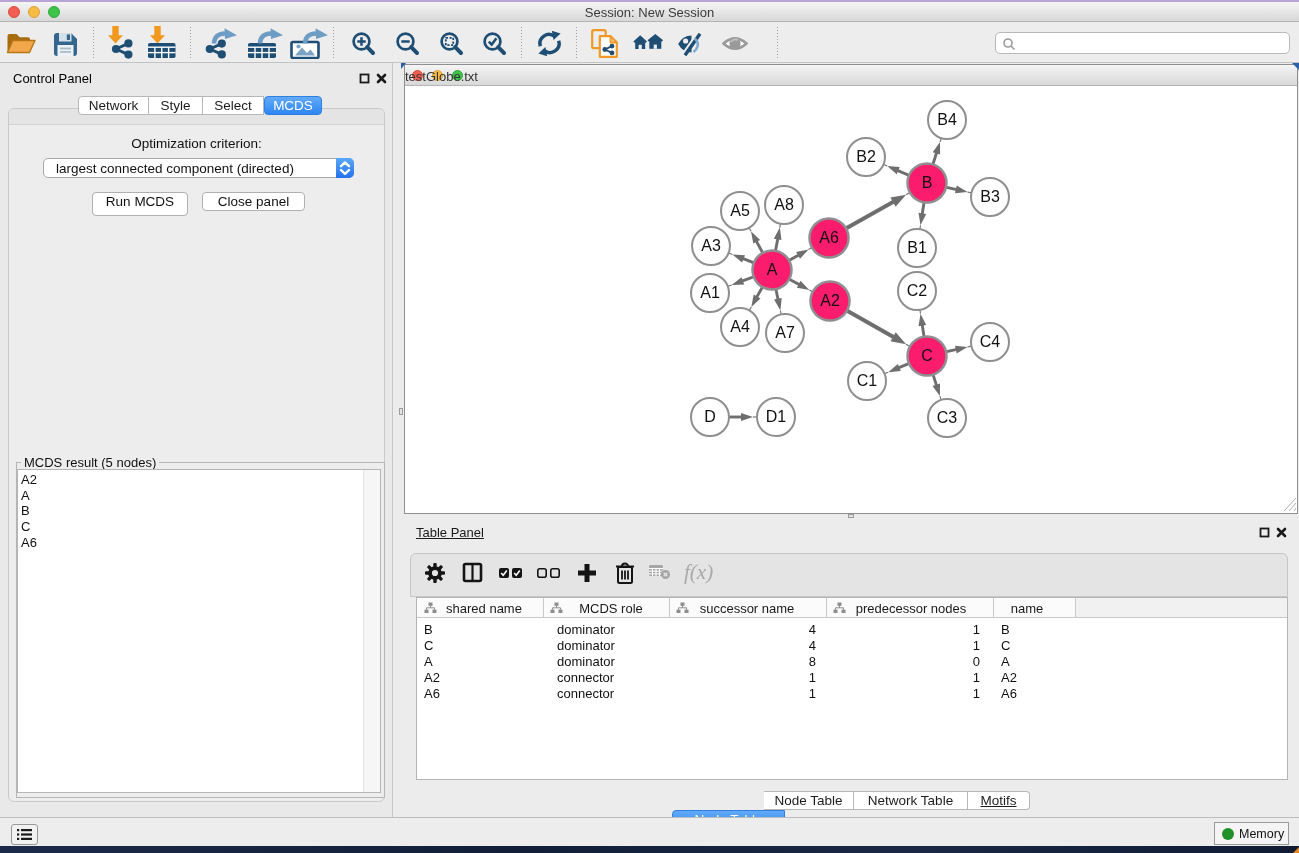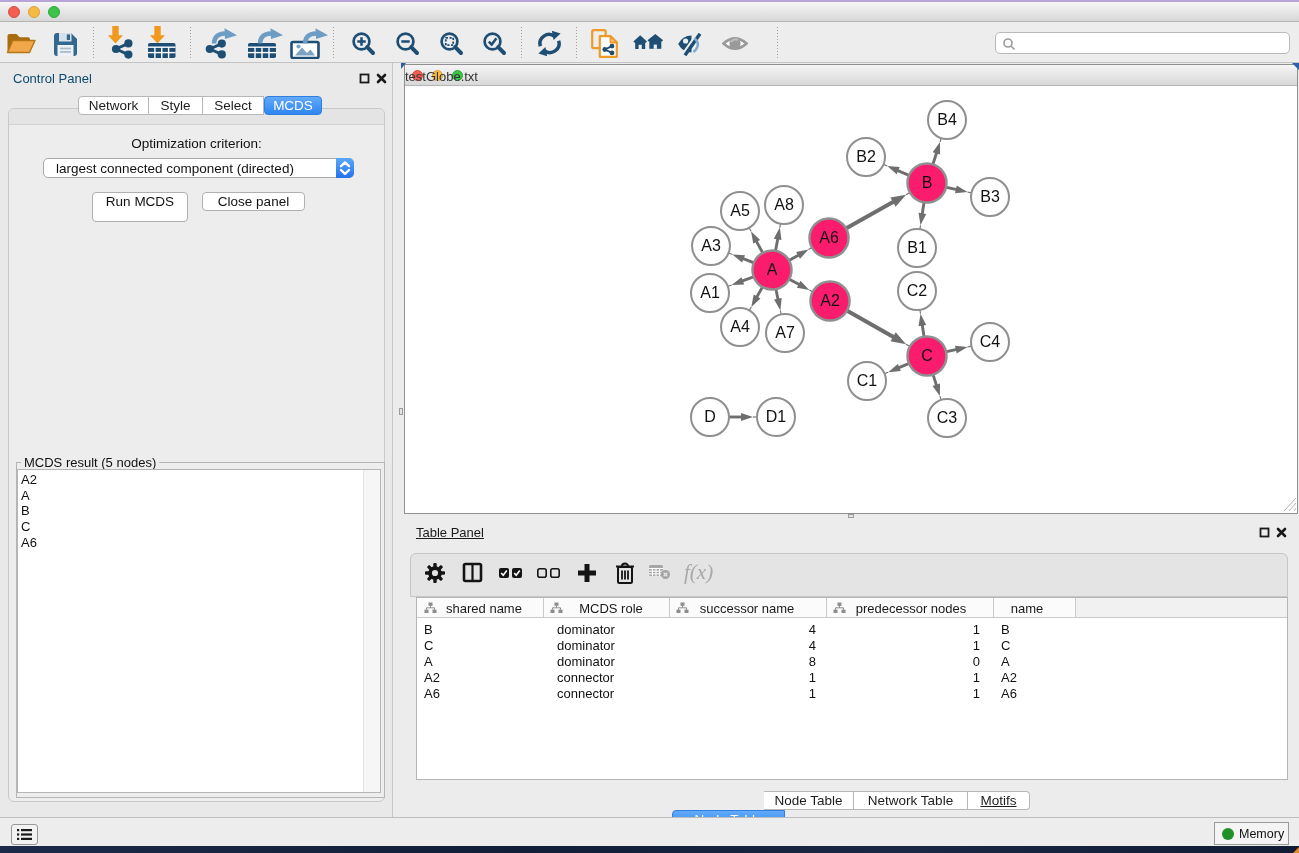"Session: New Session" div.abs { html: none -> <div>Session: New Session</div> }
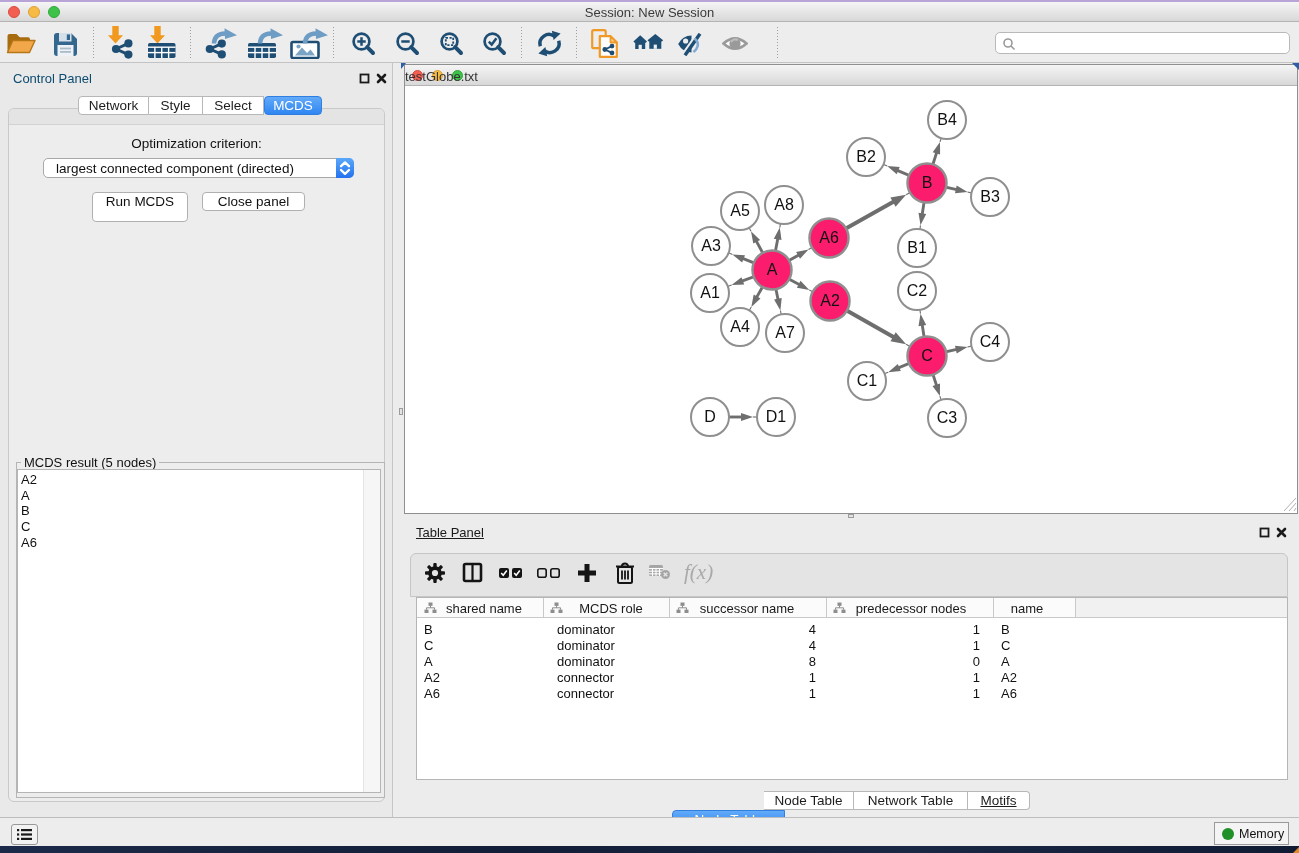"Control Panel" div.abs { color: #0c4a6e -> #000000 }
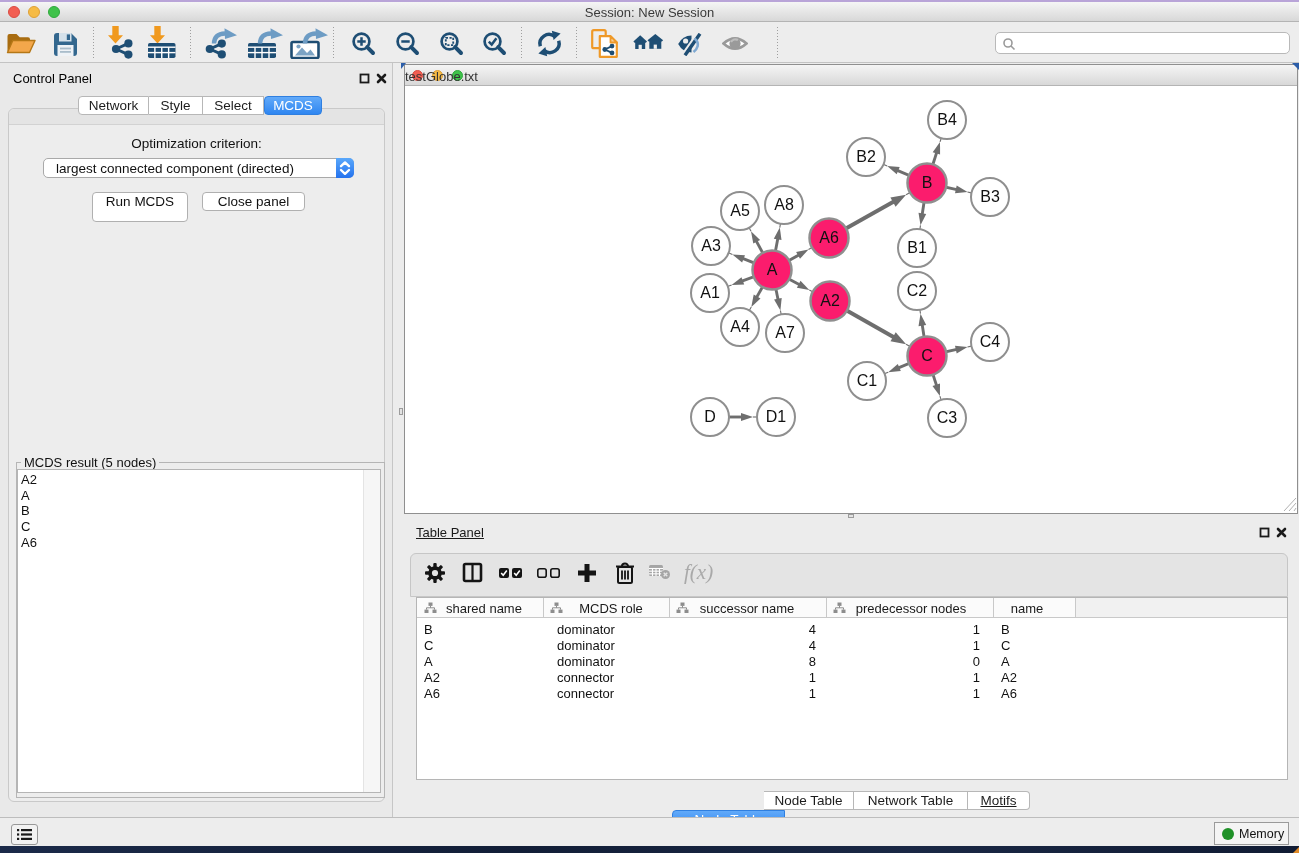"Run MCDS" div.btn { height: 30px -> 24px }
